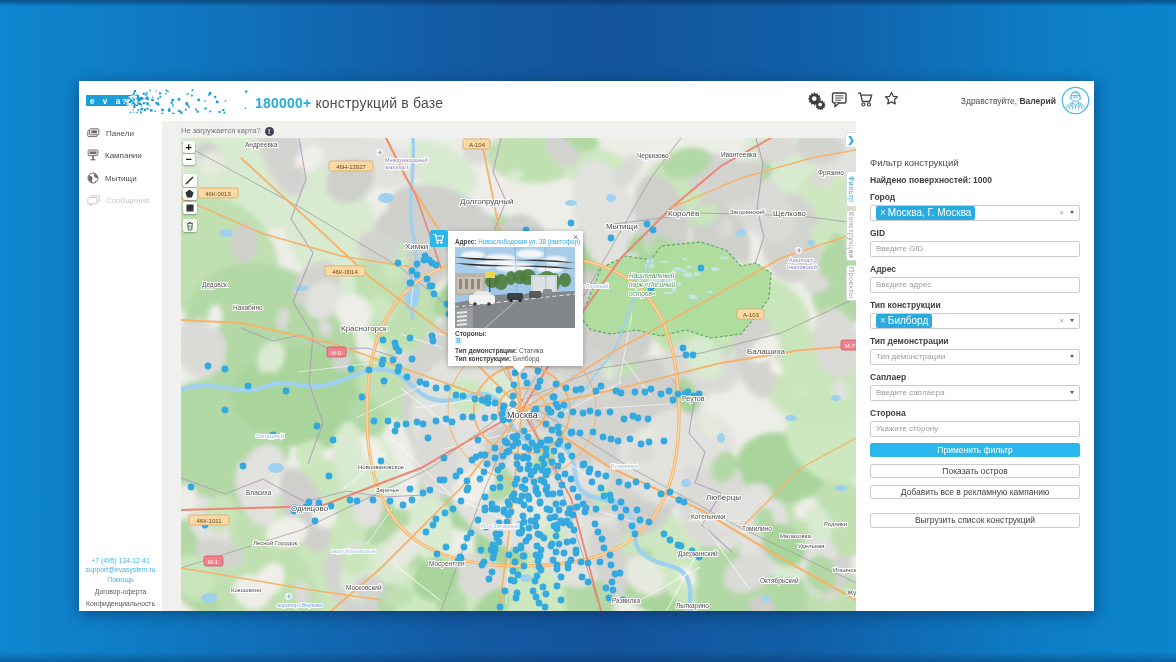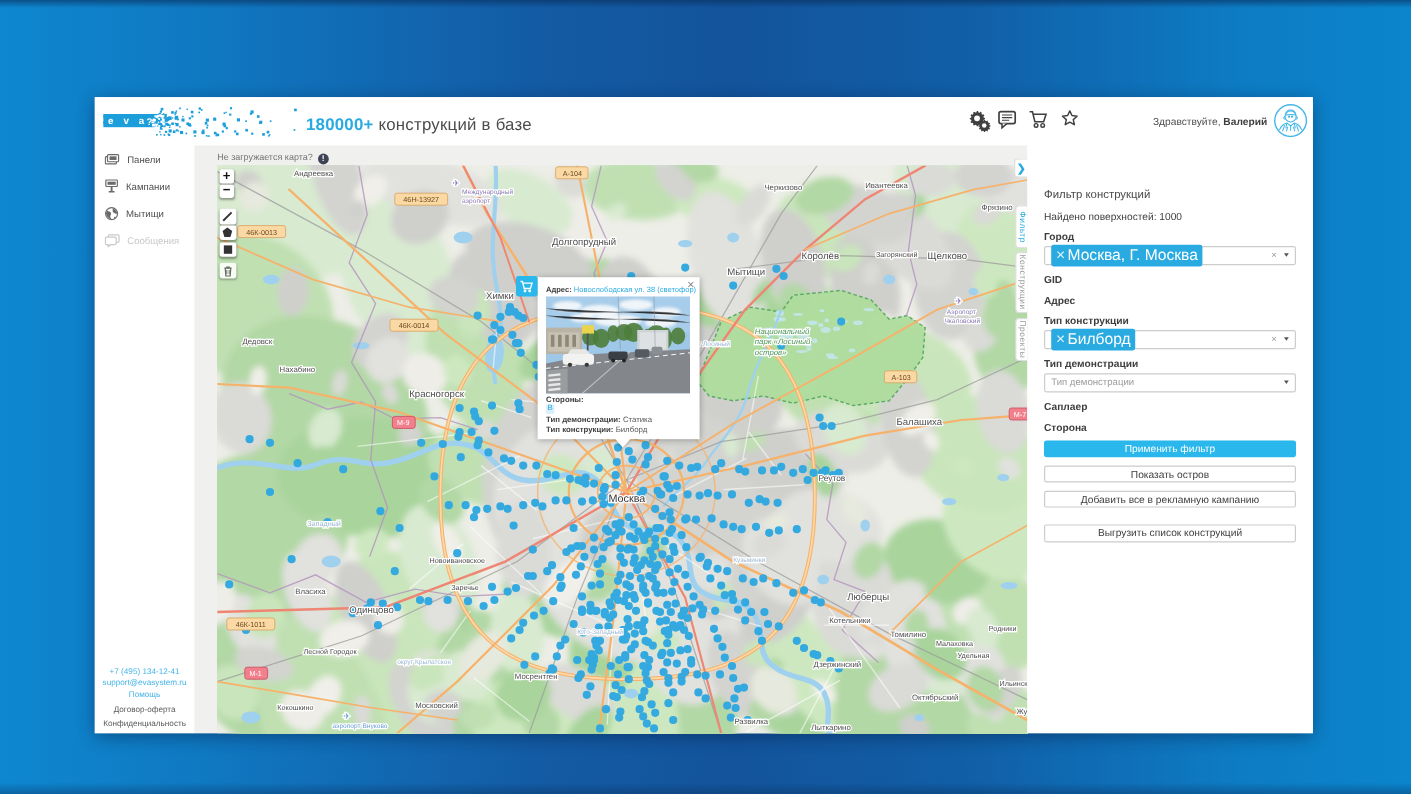"Найдено поверхностей: 1000" .pfound { font-weight: normal -> bold }
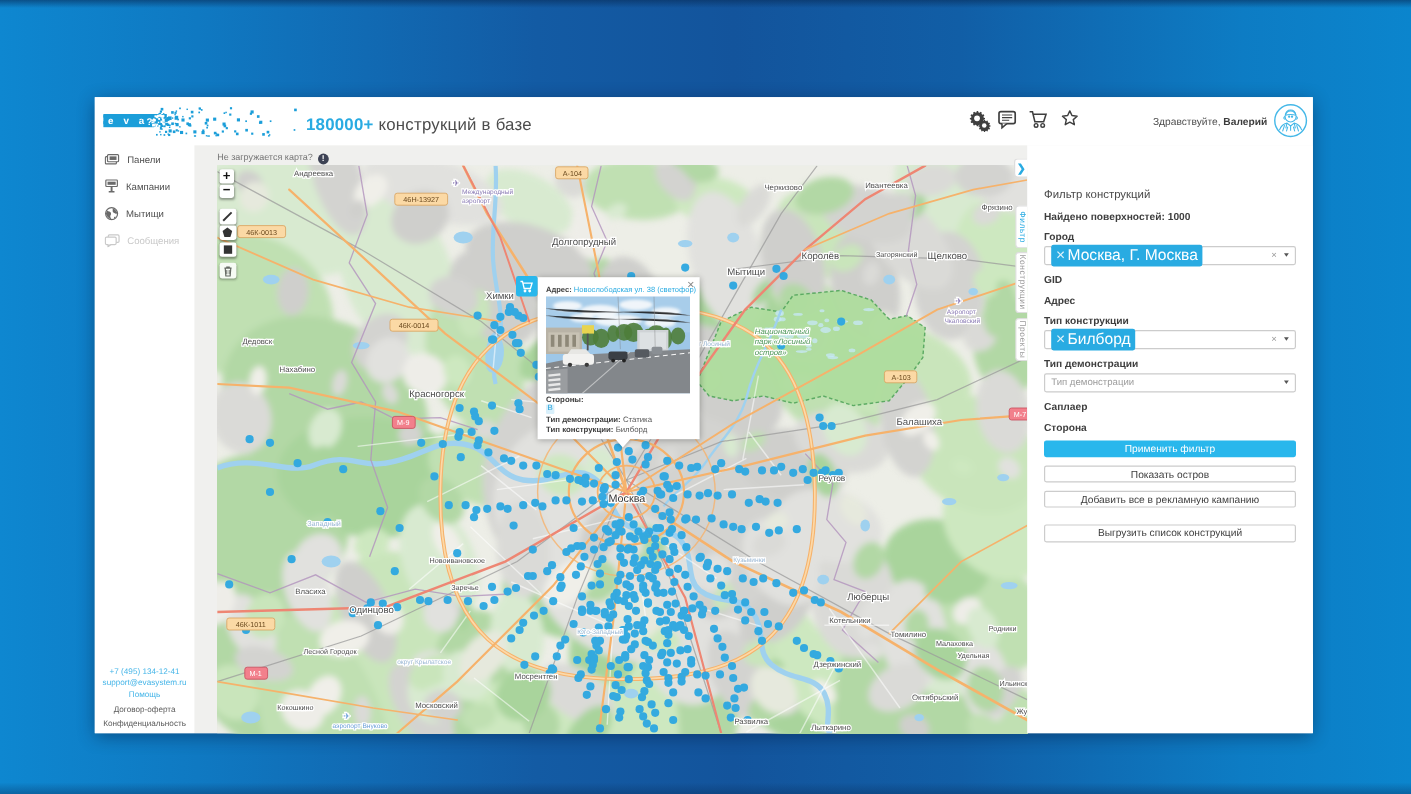"× Москва, Г. Москва" .chip { font-size: 13px -> 10px }
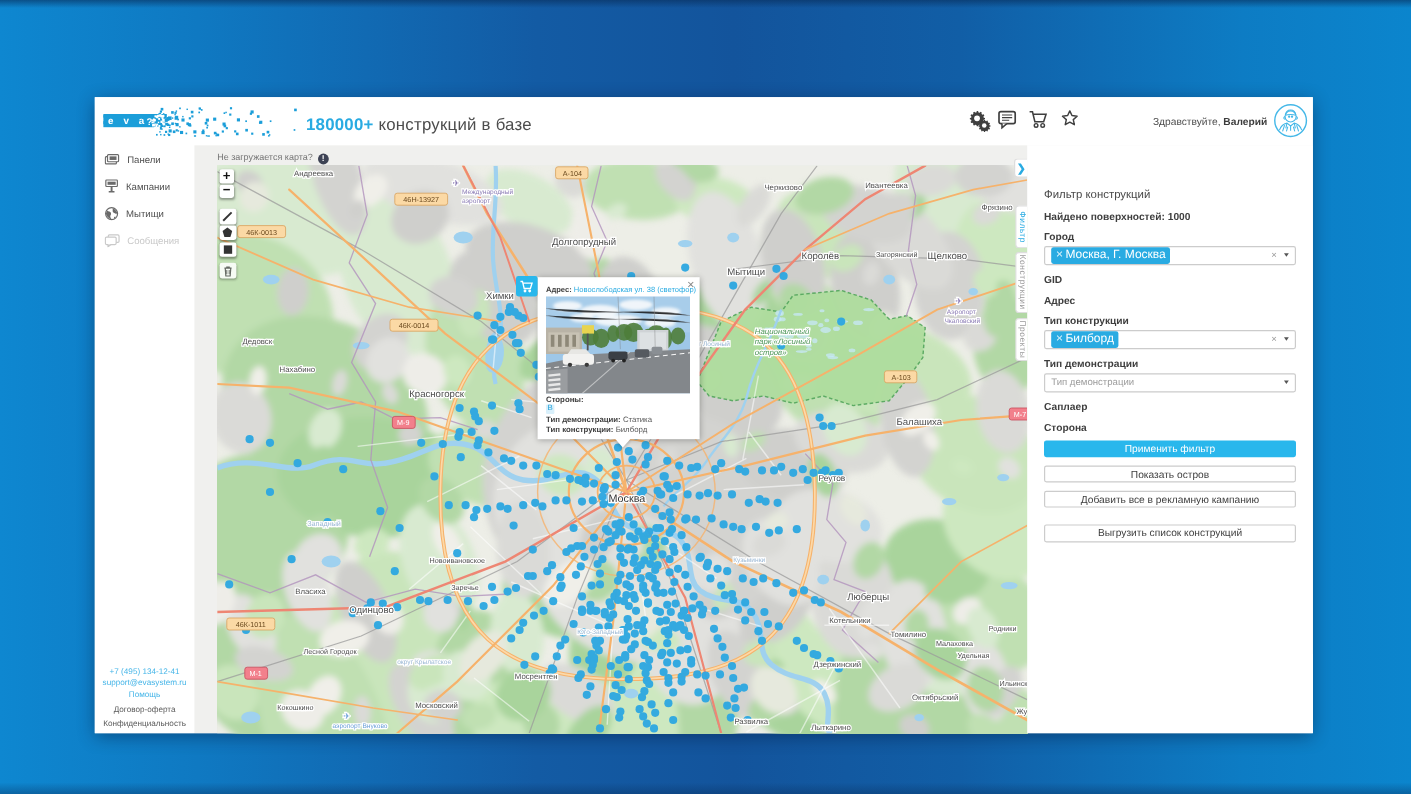"Введите GID" div.pfield { html: none -> <div> <span>Введите GID</span> </div> }
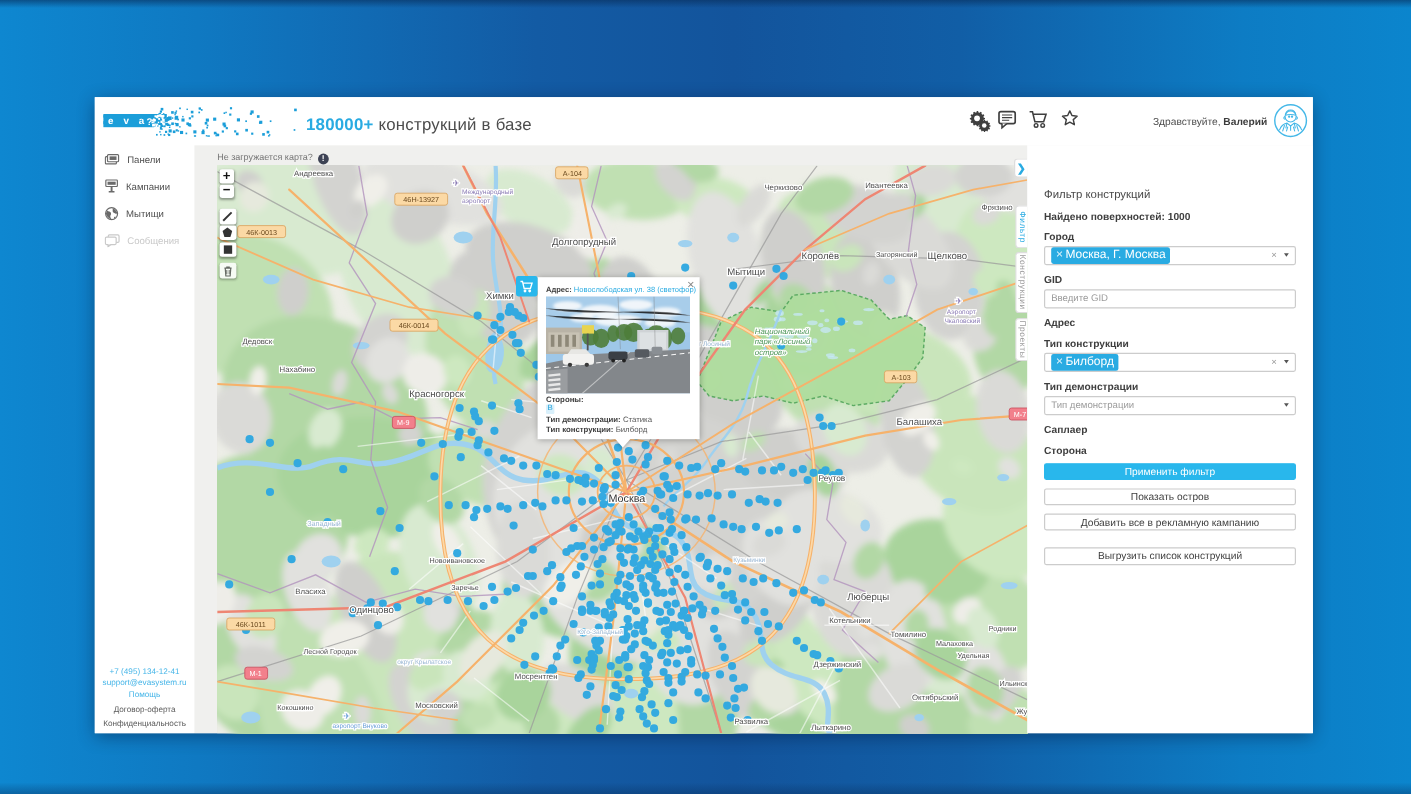"Введите адрес" div.pfield { html: none -> <div> <span>Введите адрес</span> </div> }
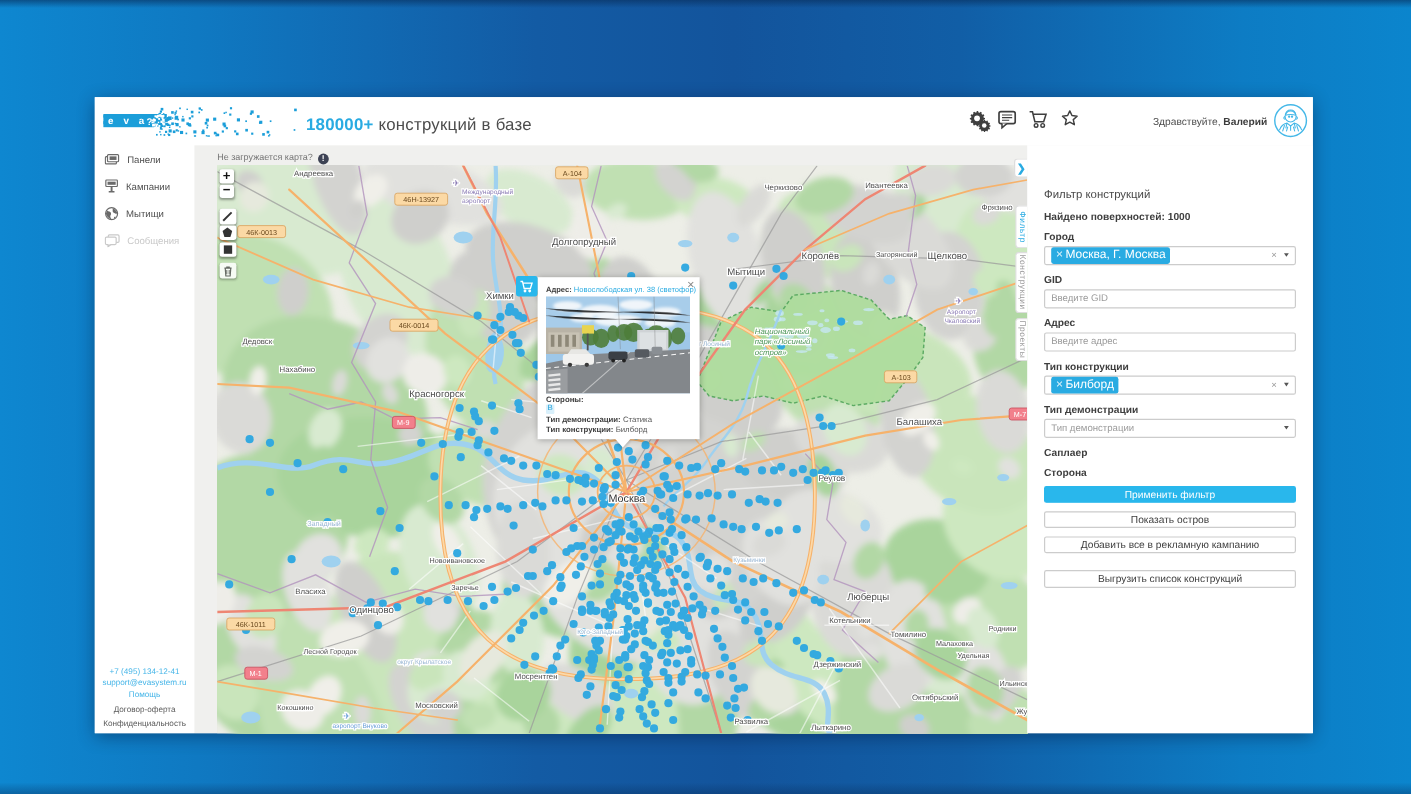"Введите саплаера" div.pfield { html: none -> <div> <span>Введите саплаера</span> <span> <span></span> </span> </div> }
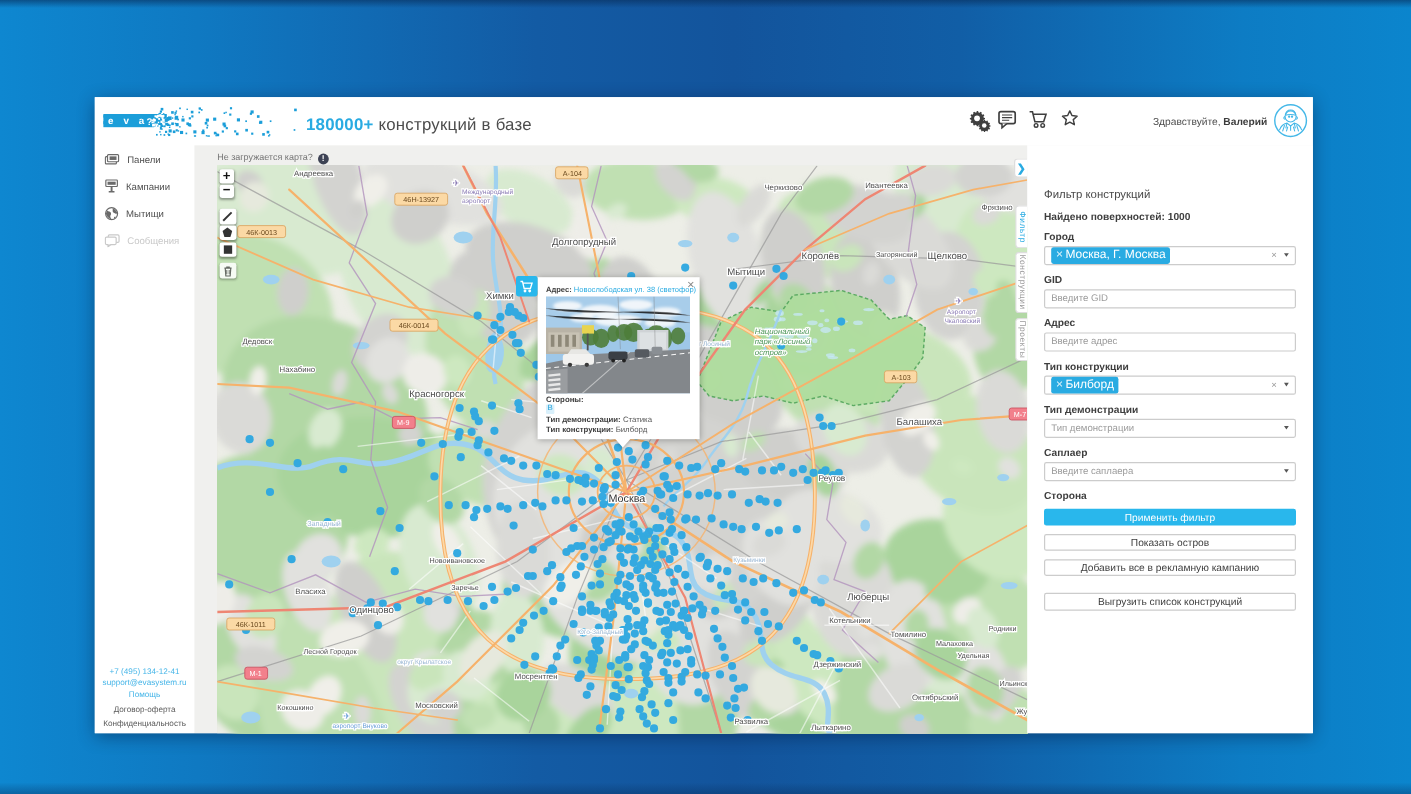"Укажите сторону" div.pfield { html: none -> <div> <span>Укажите сторону</span> </div> }
